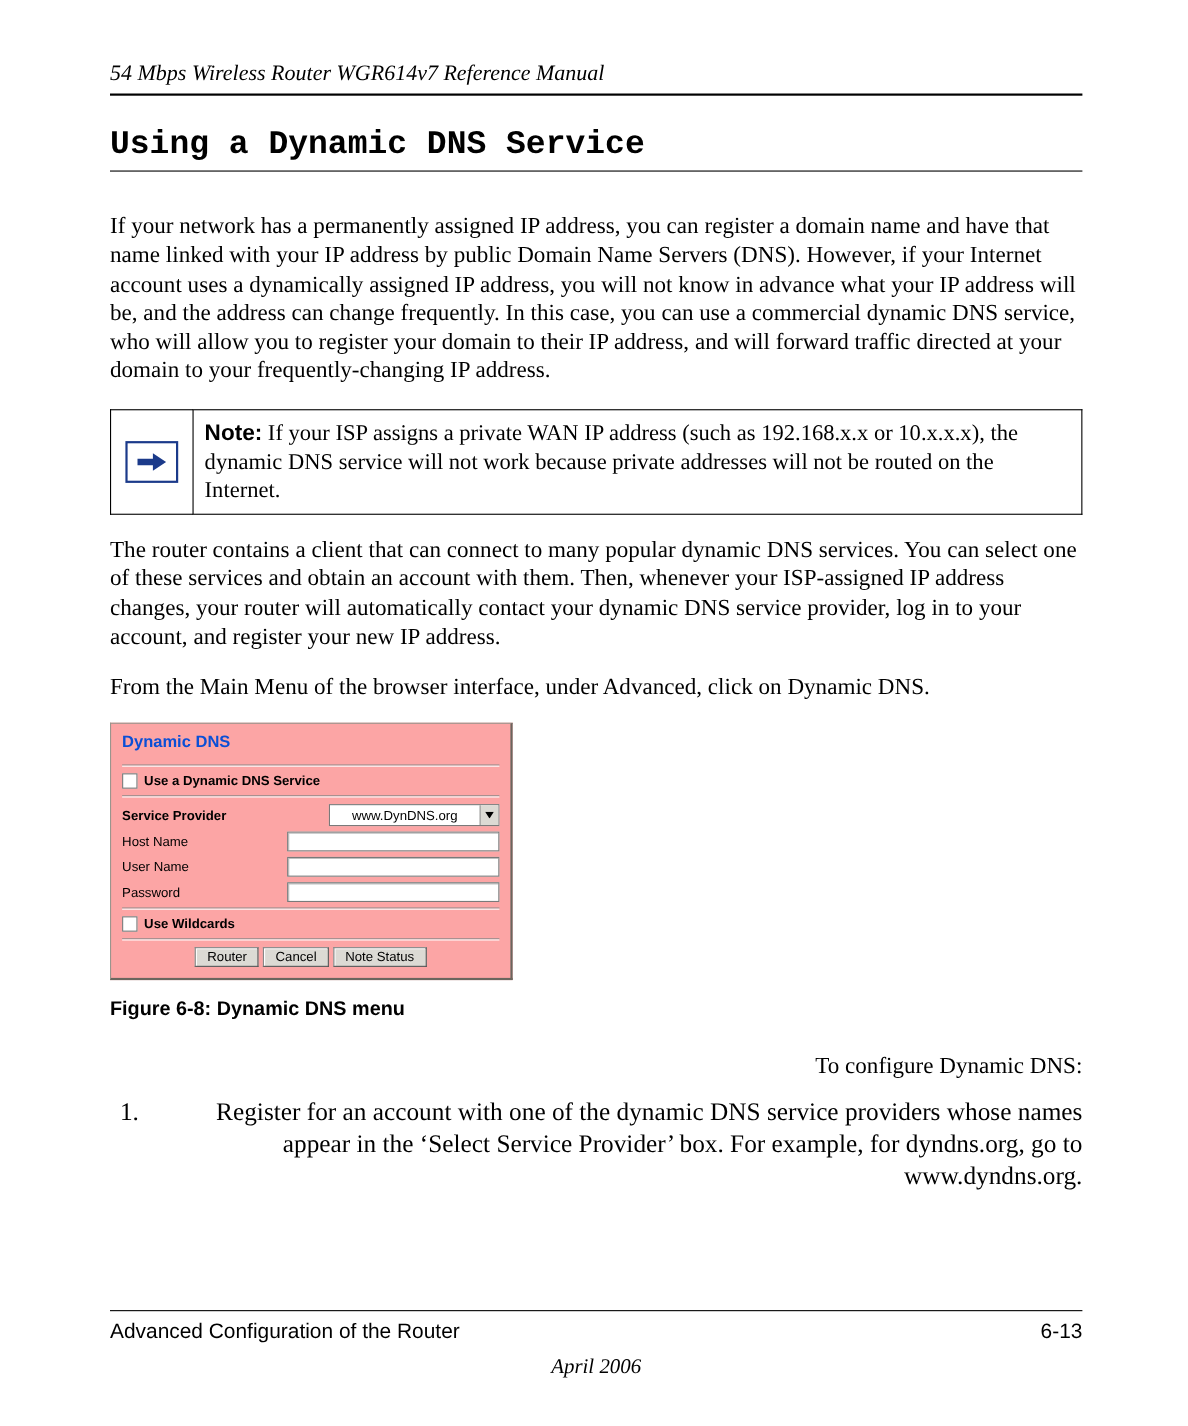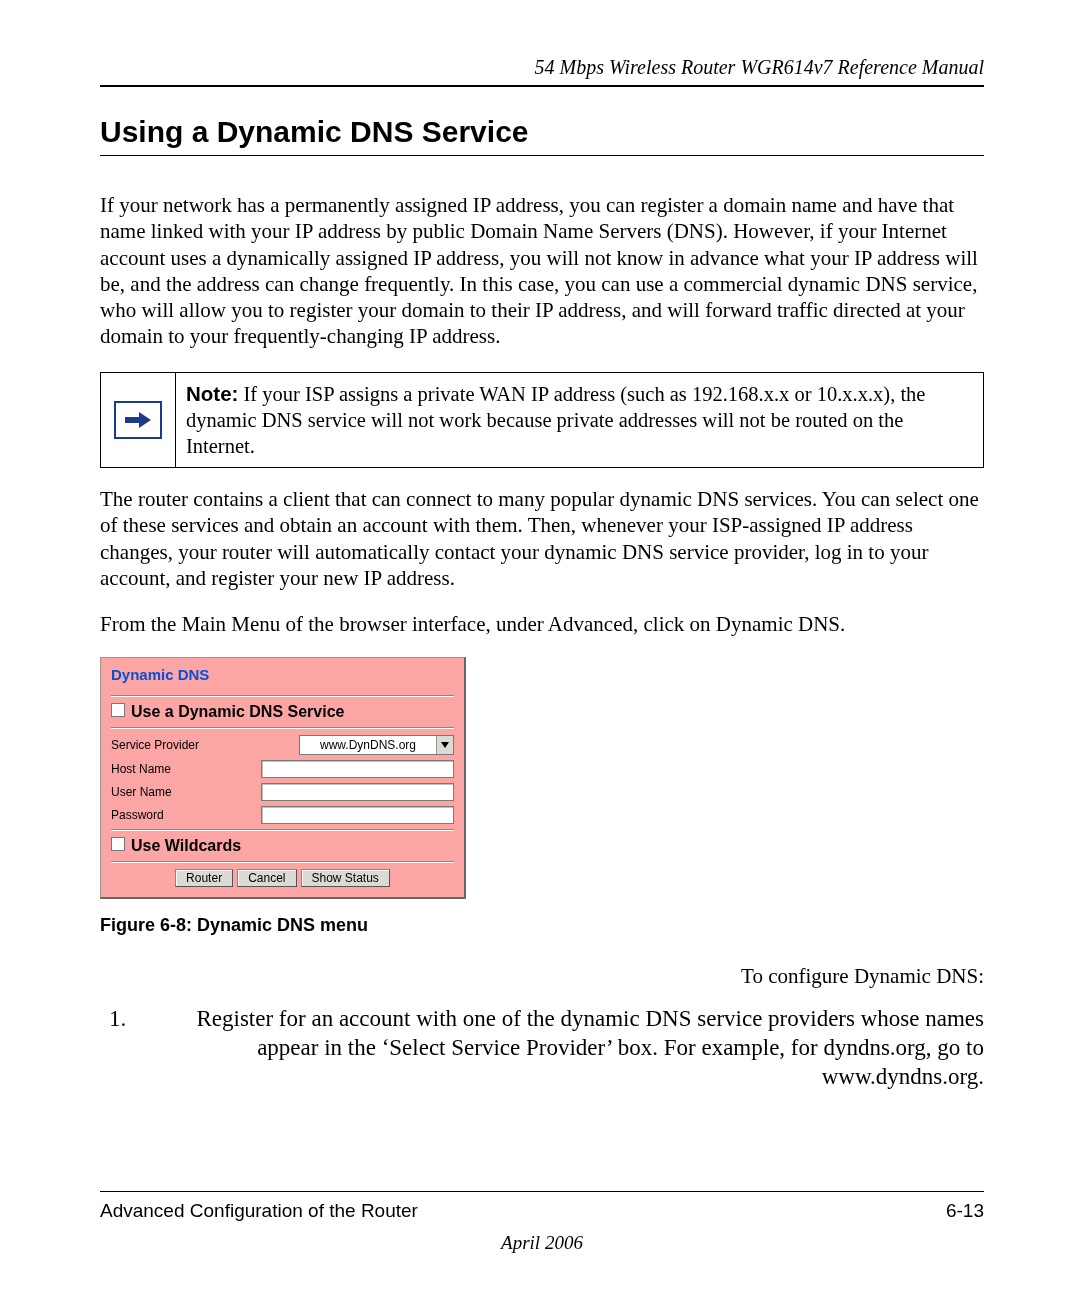"54 Mbps Wireless Router WGR614v7" .running-header { text-align: right -> none }
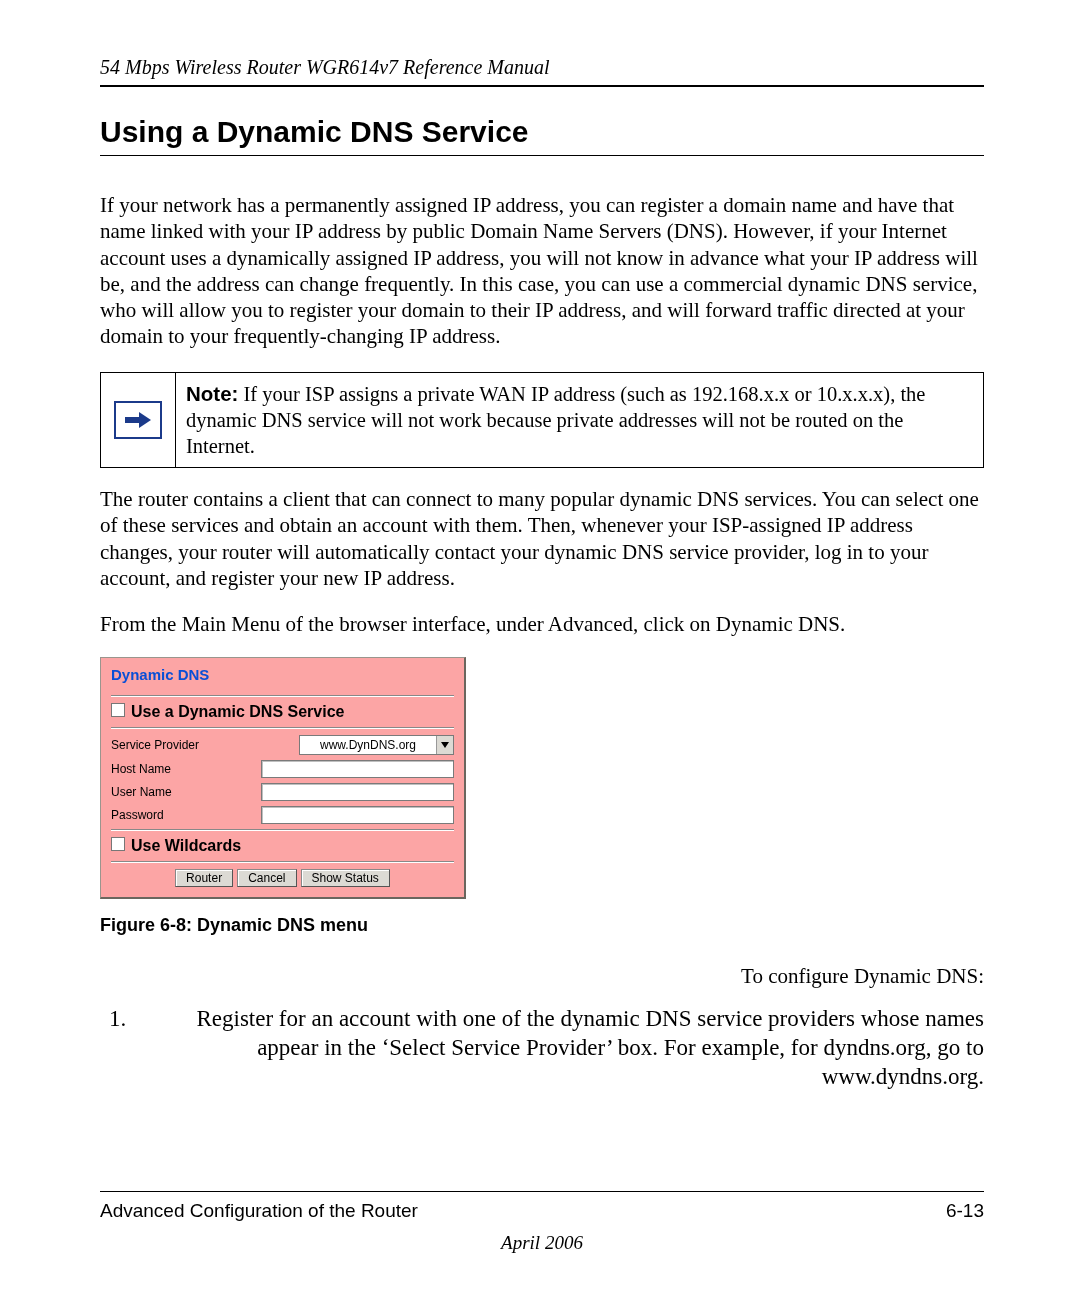"Using a Dynamic DNS Service" h1.section-title { font-family: Liberation Sans, sans-serif -> Liberation Mono, monospace }
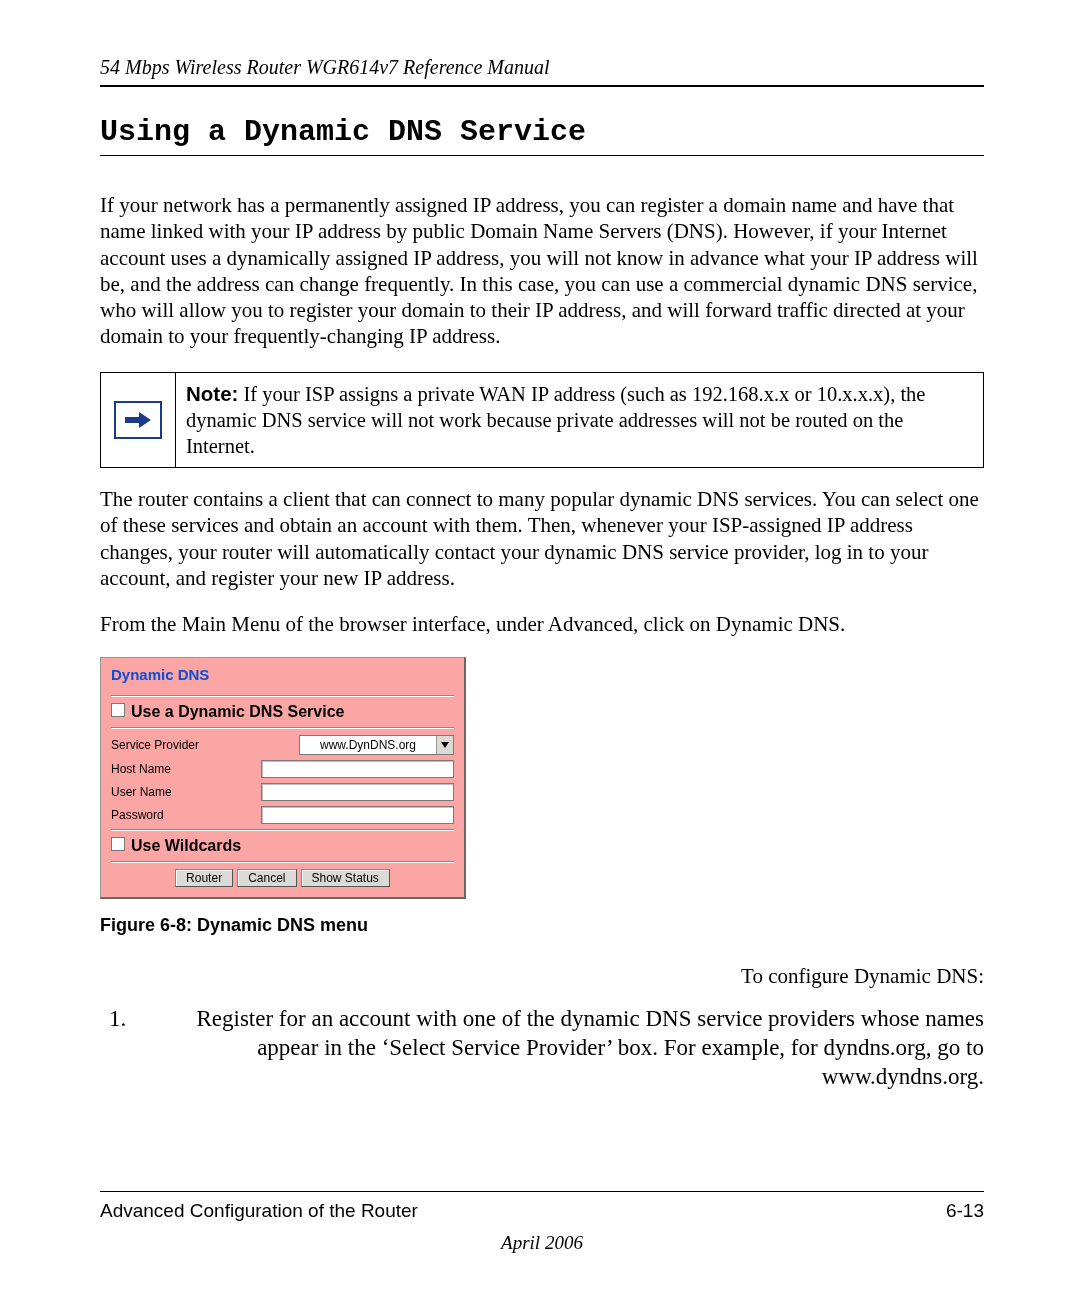"Use a Dynamic DNS Service" .chk-row { font-size: 16px -> 12px }
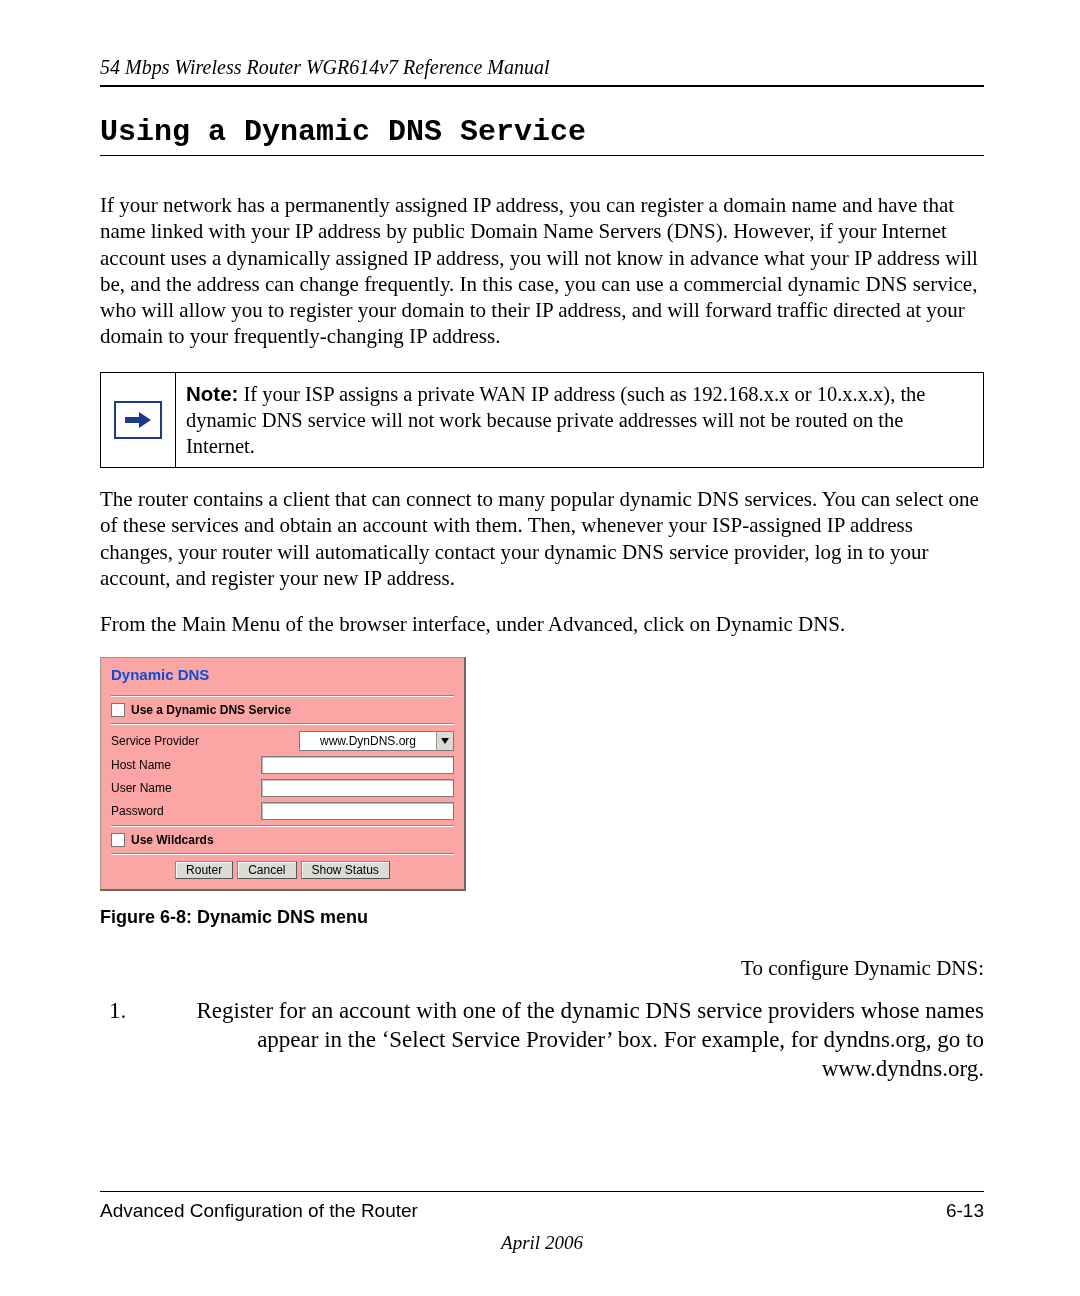"Service Provider" .form-row .lbl.bold { font-weight: normal -> bold }
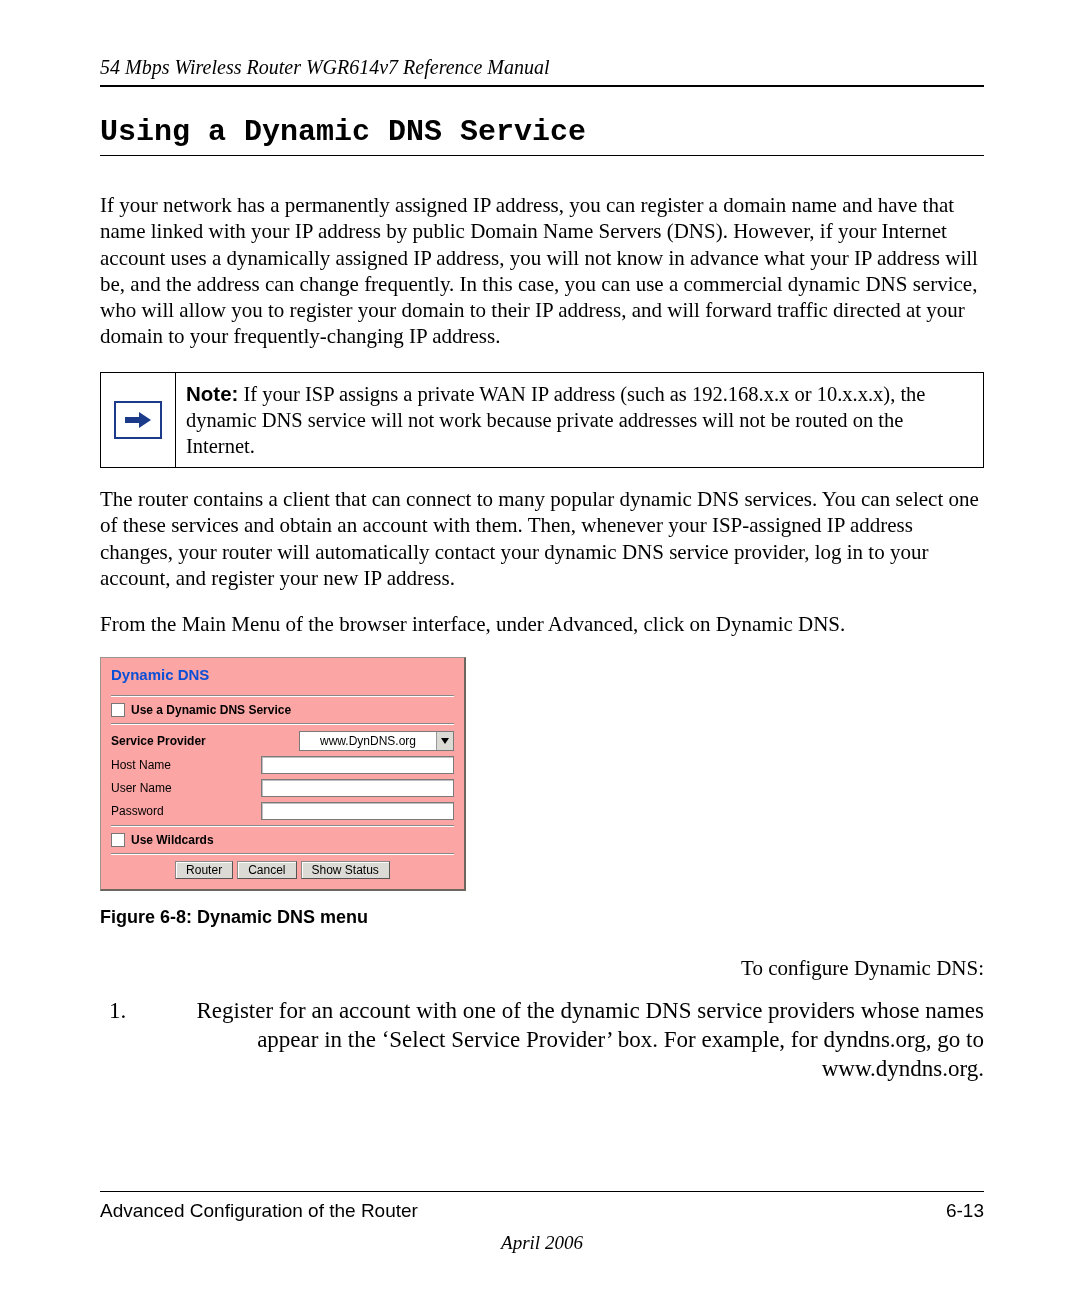"Show Status" div.faux-btn { text: Show -> Note }
